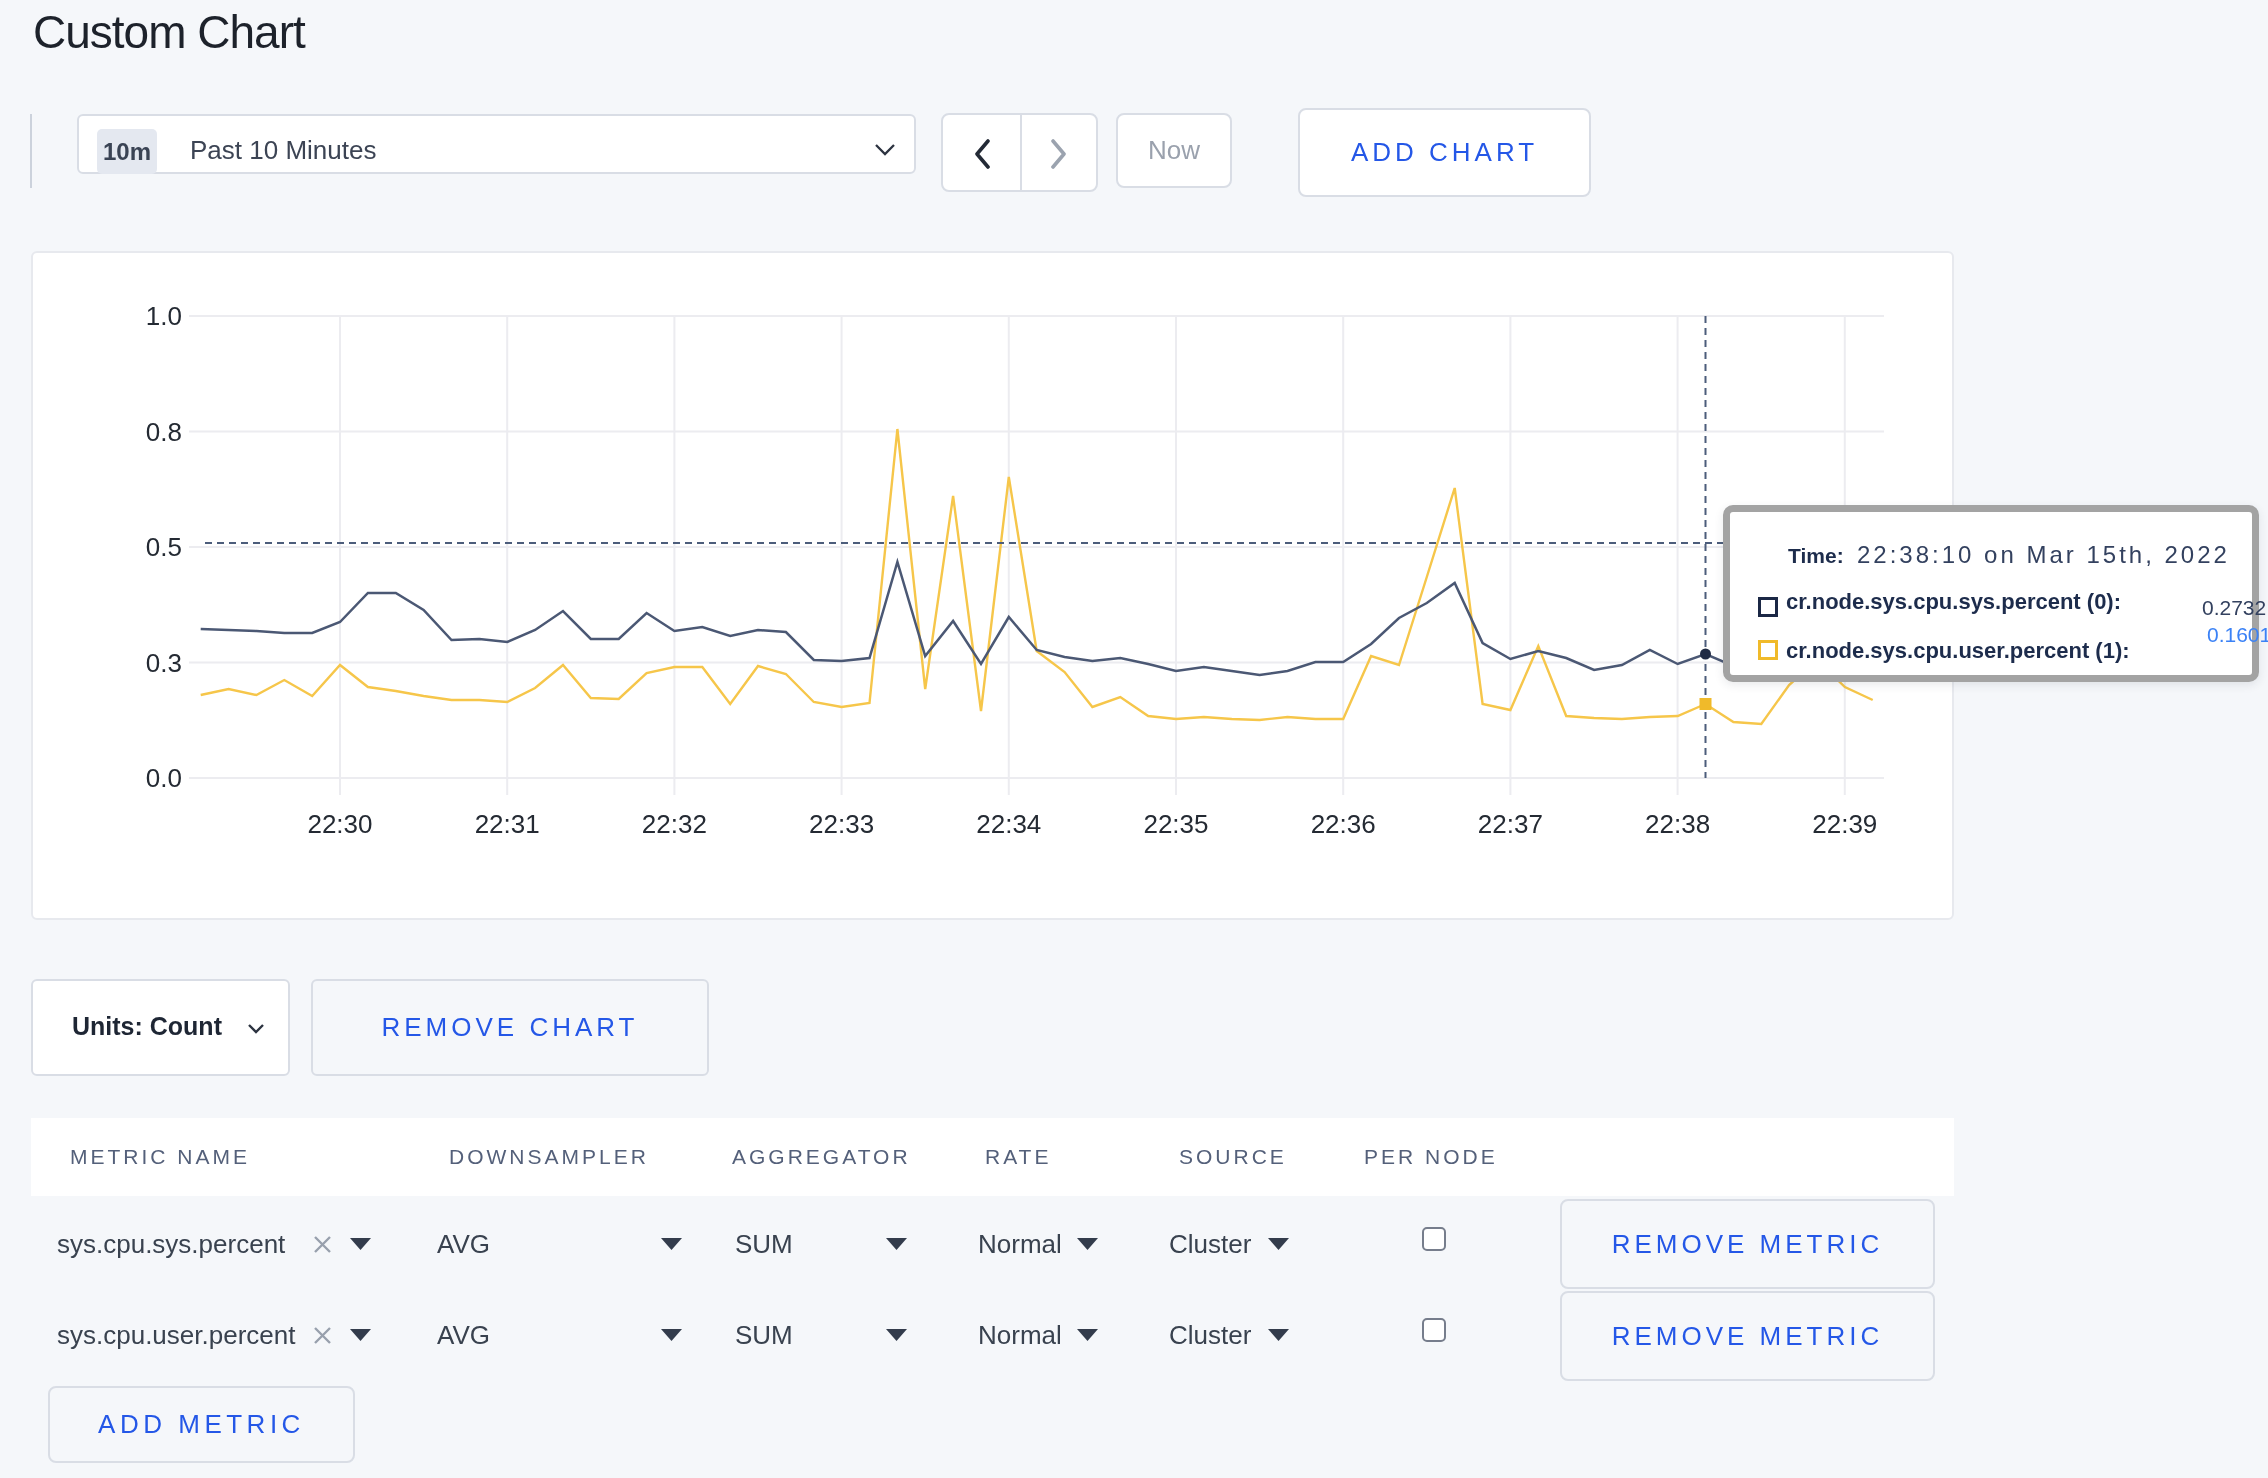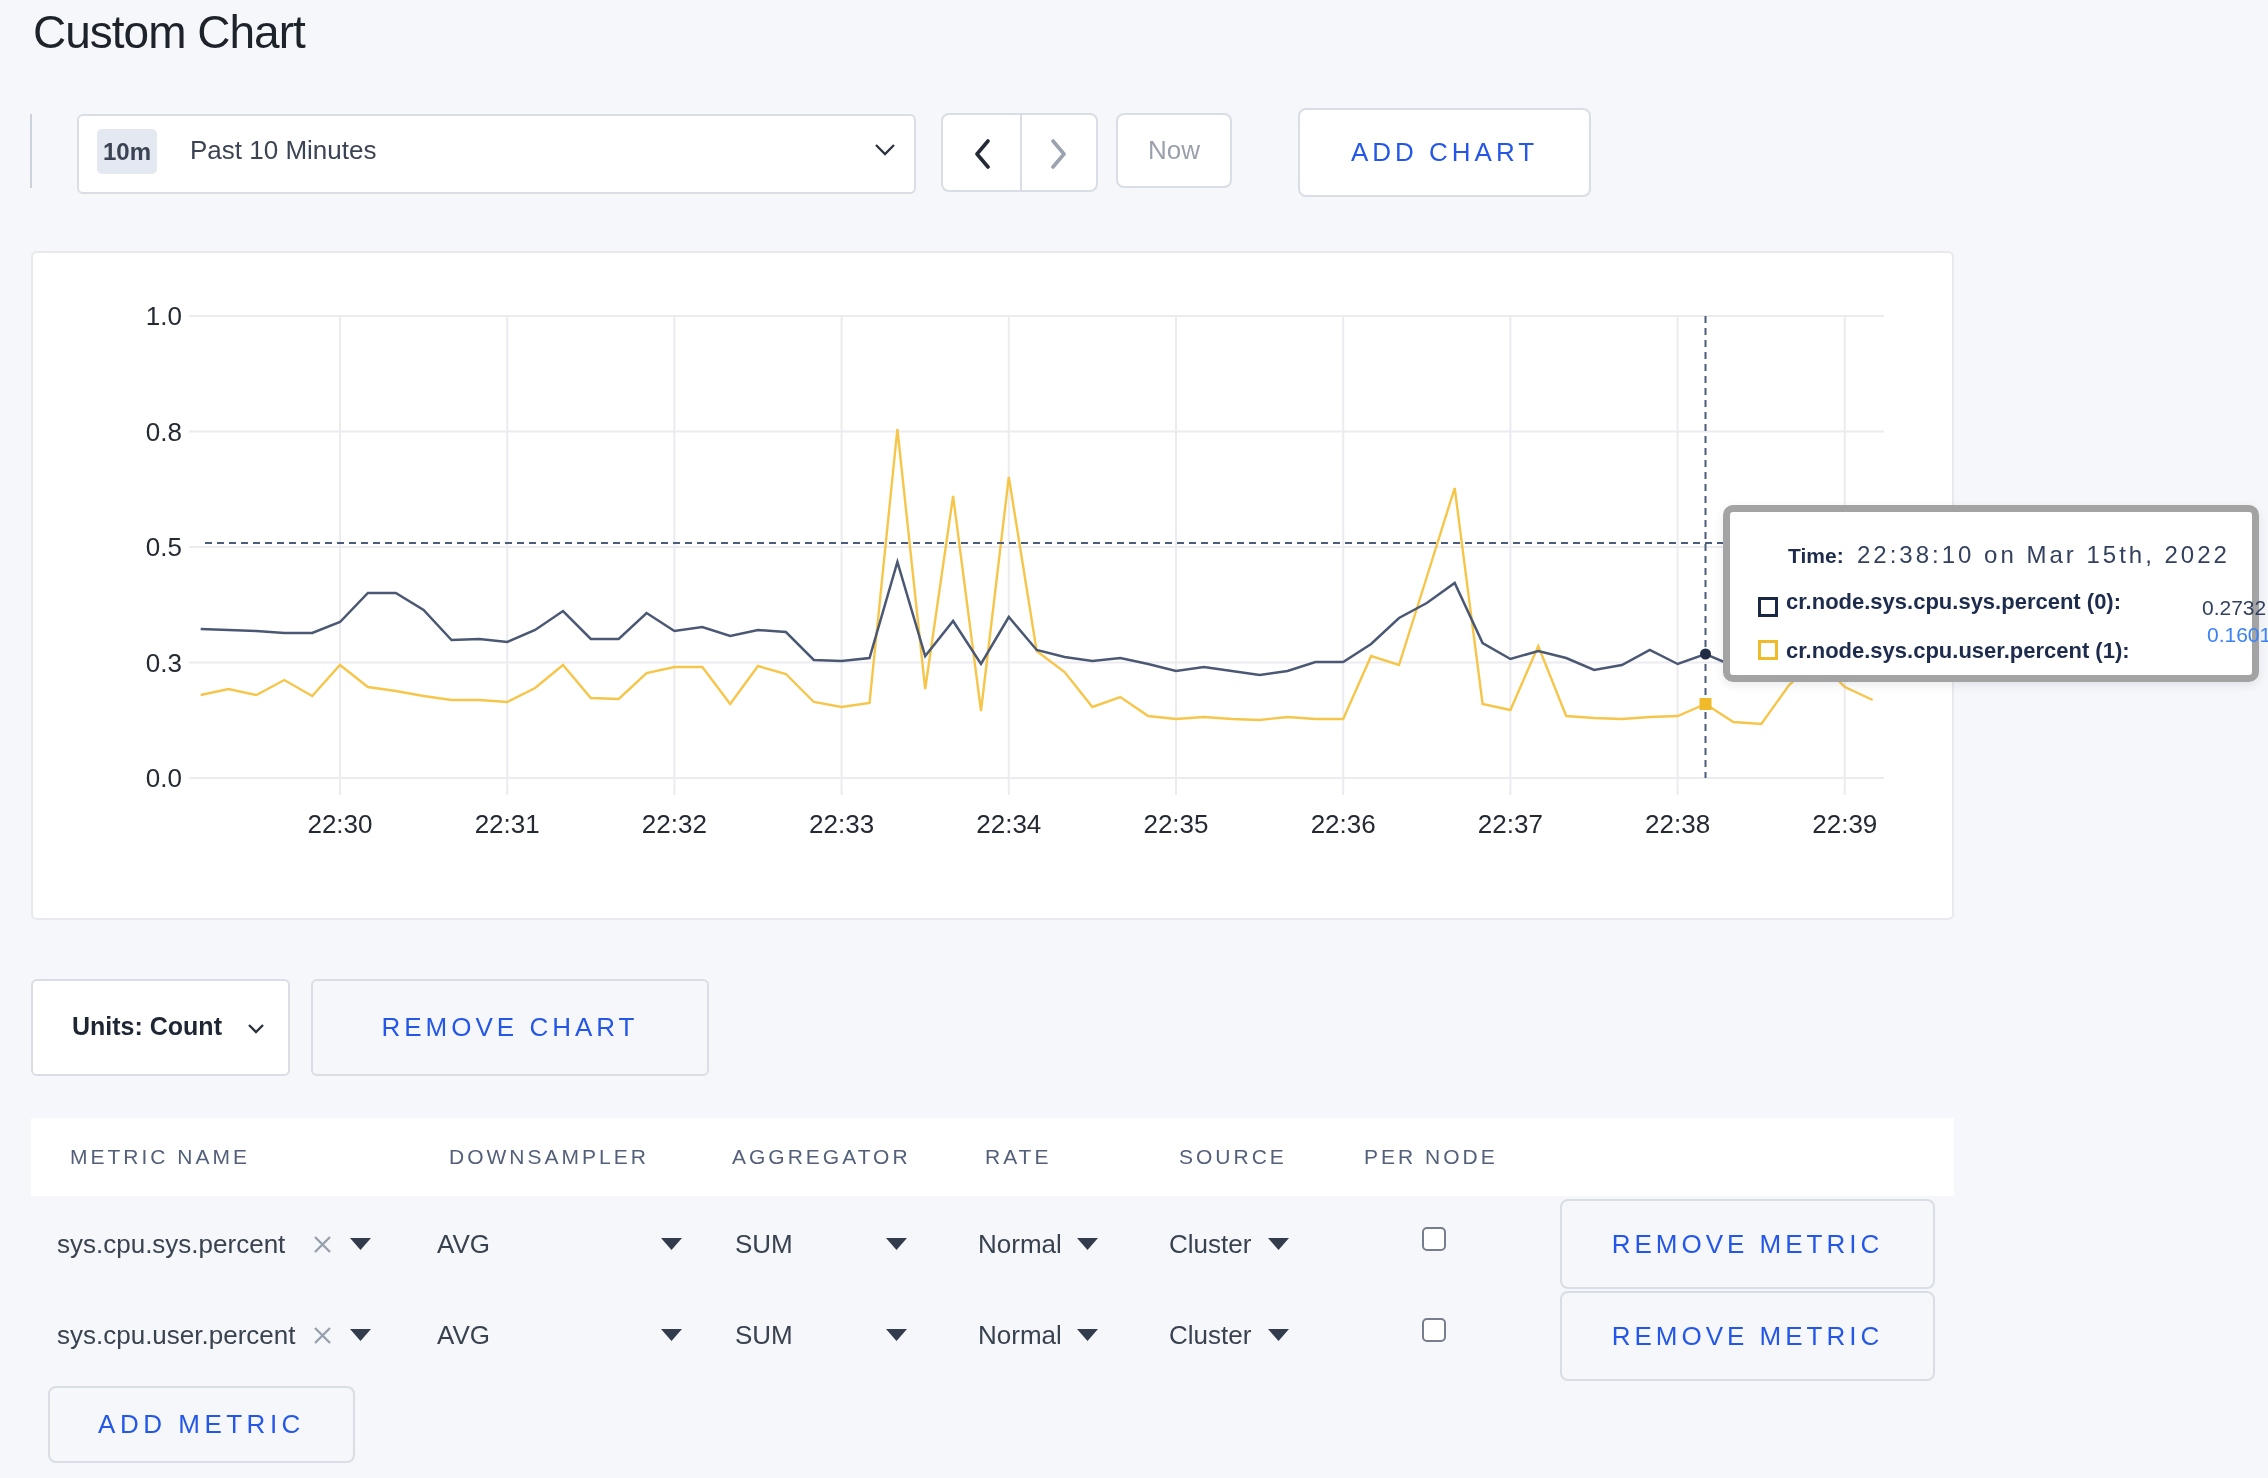"10m" div.abs { height: 80px -> 60px }
